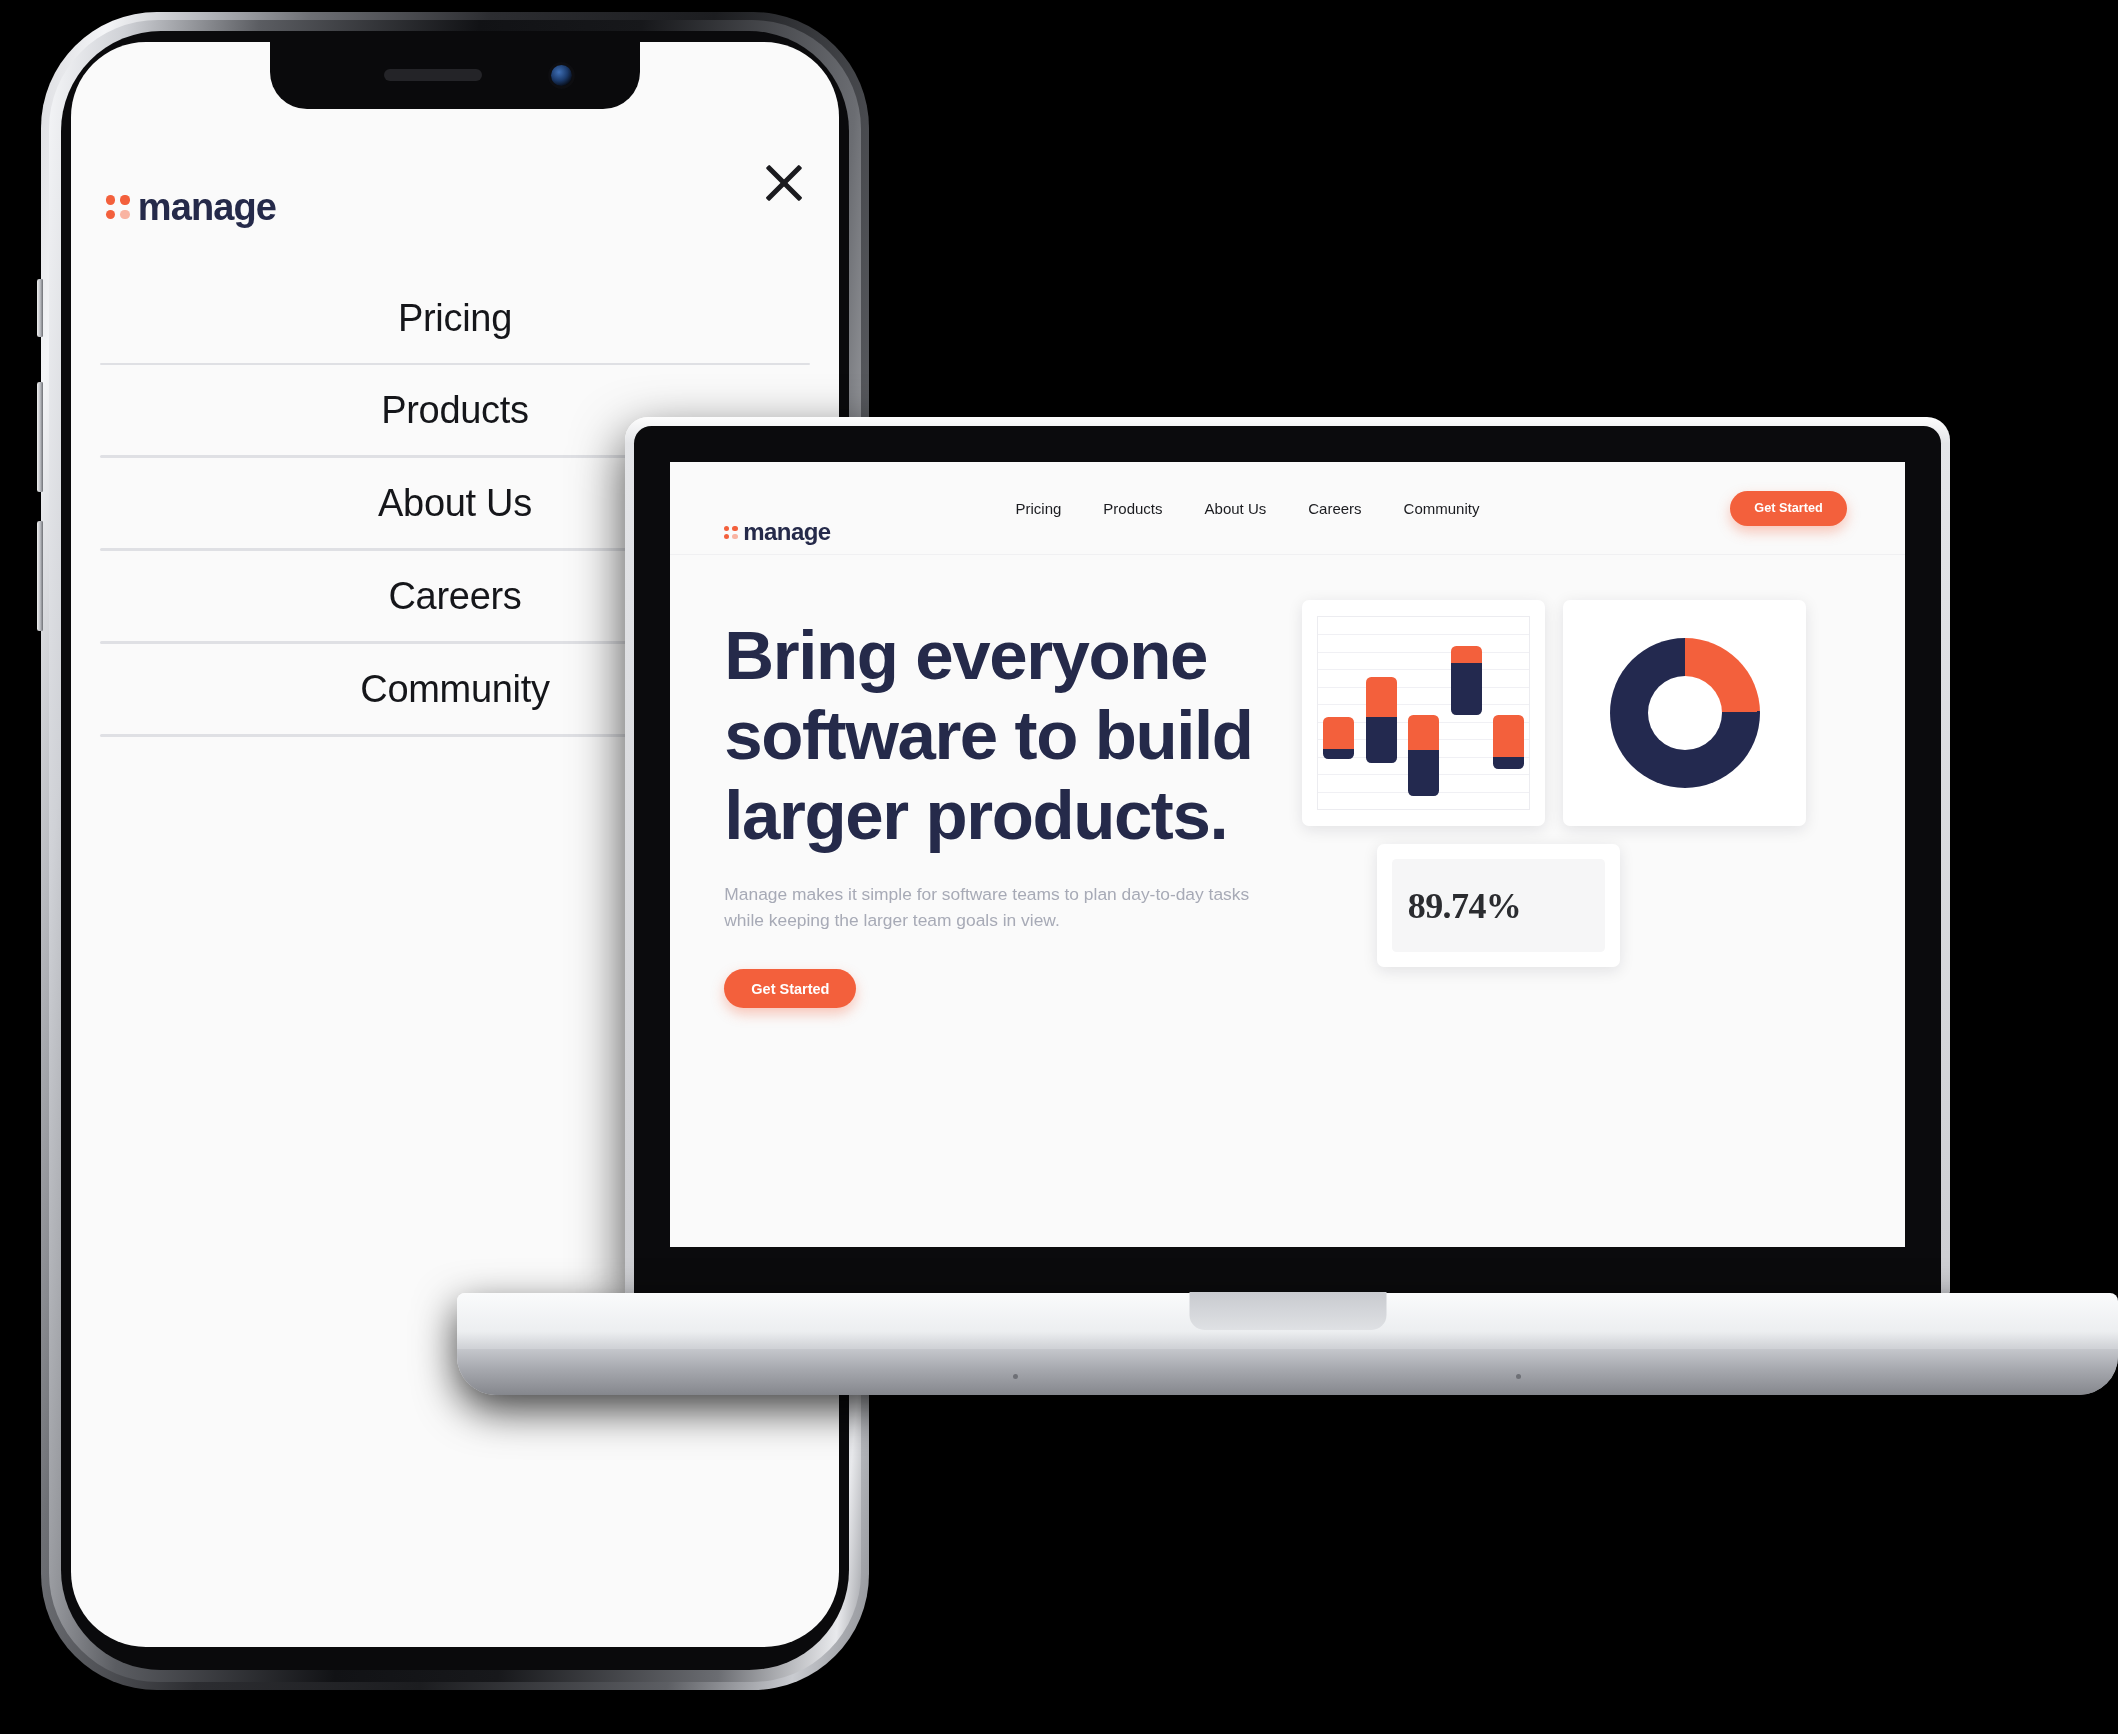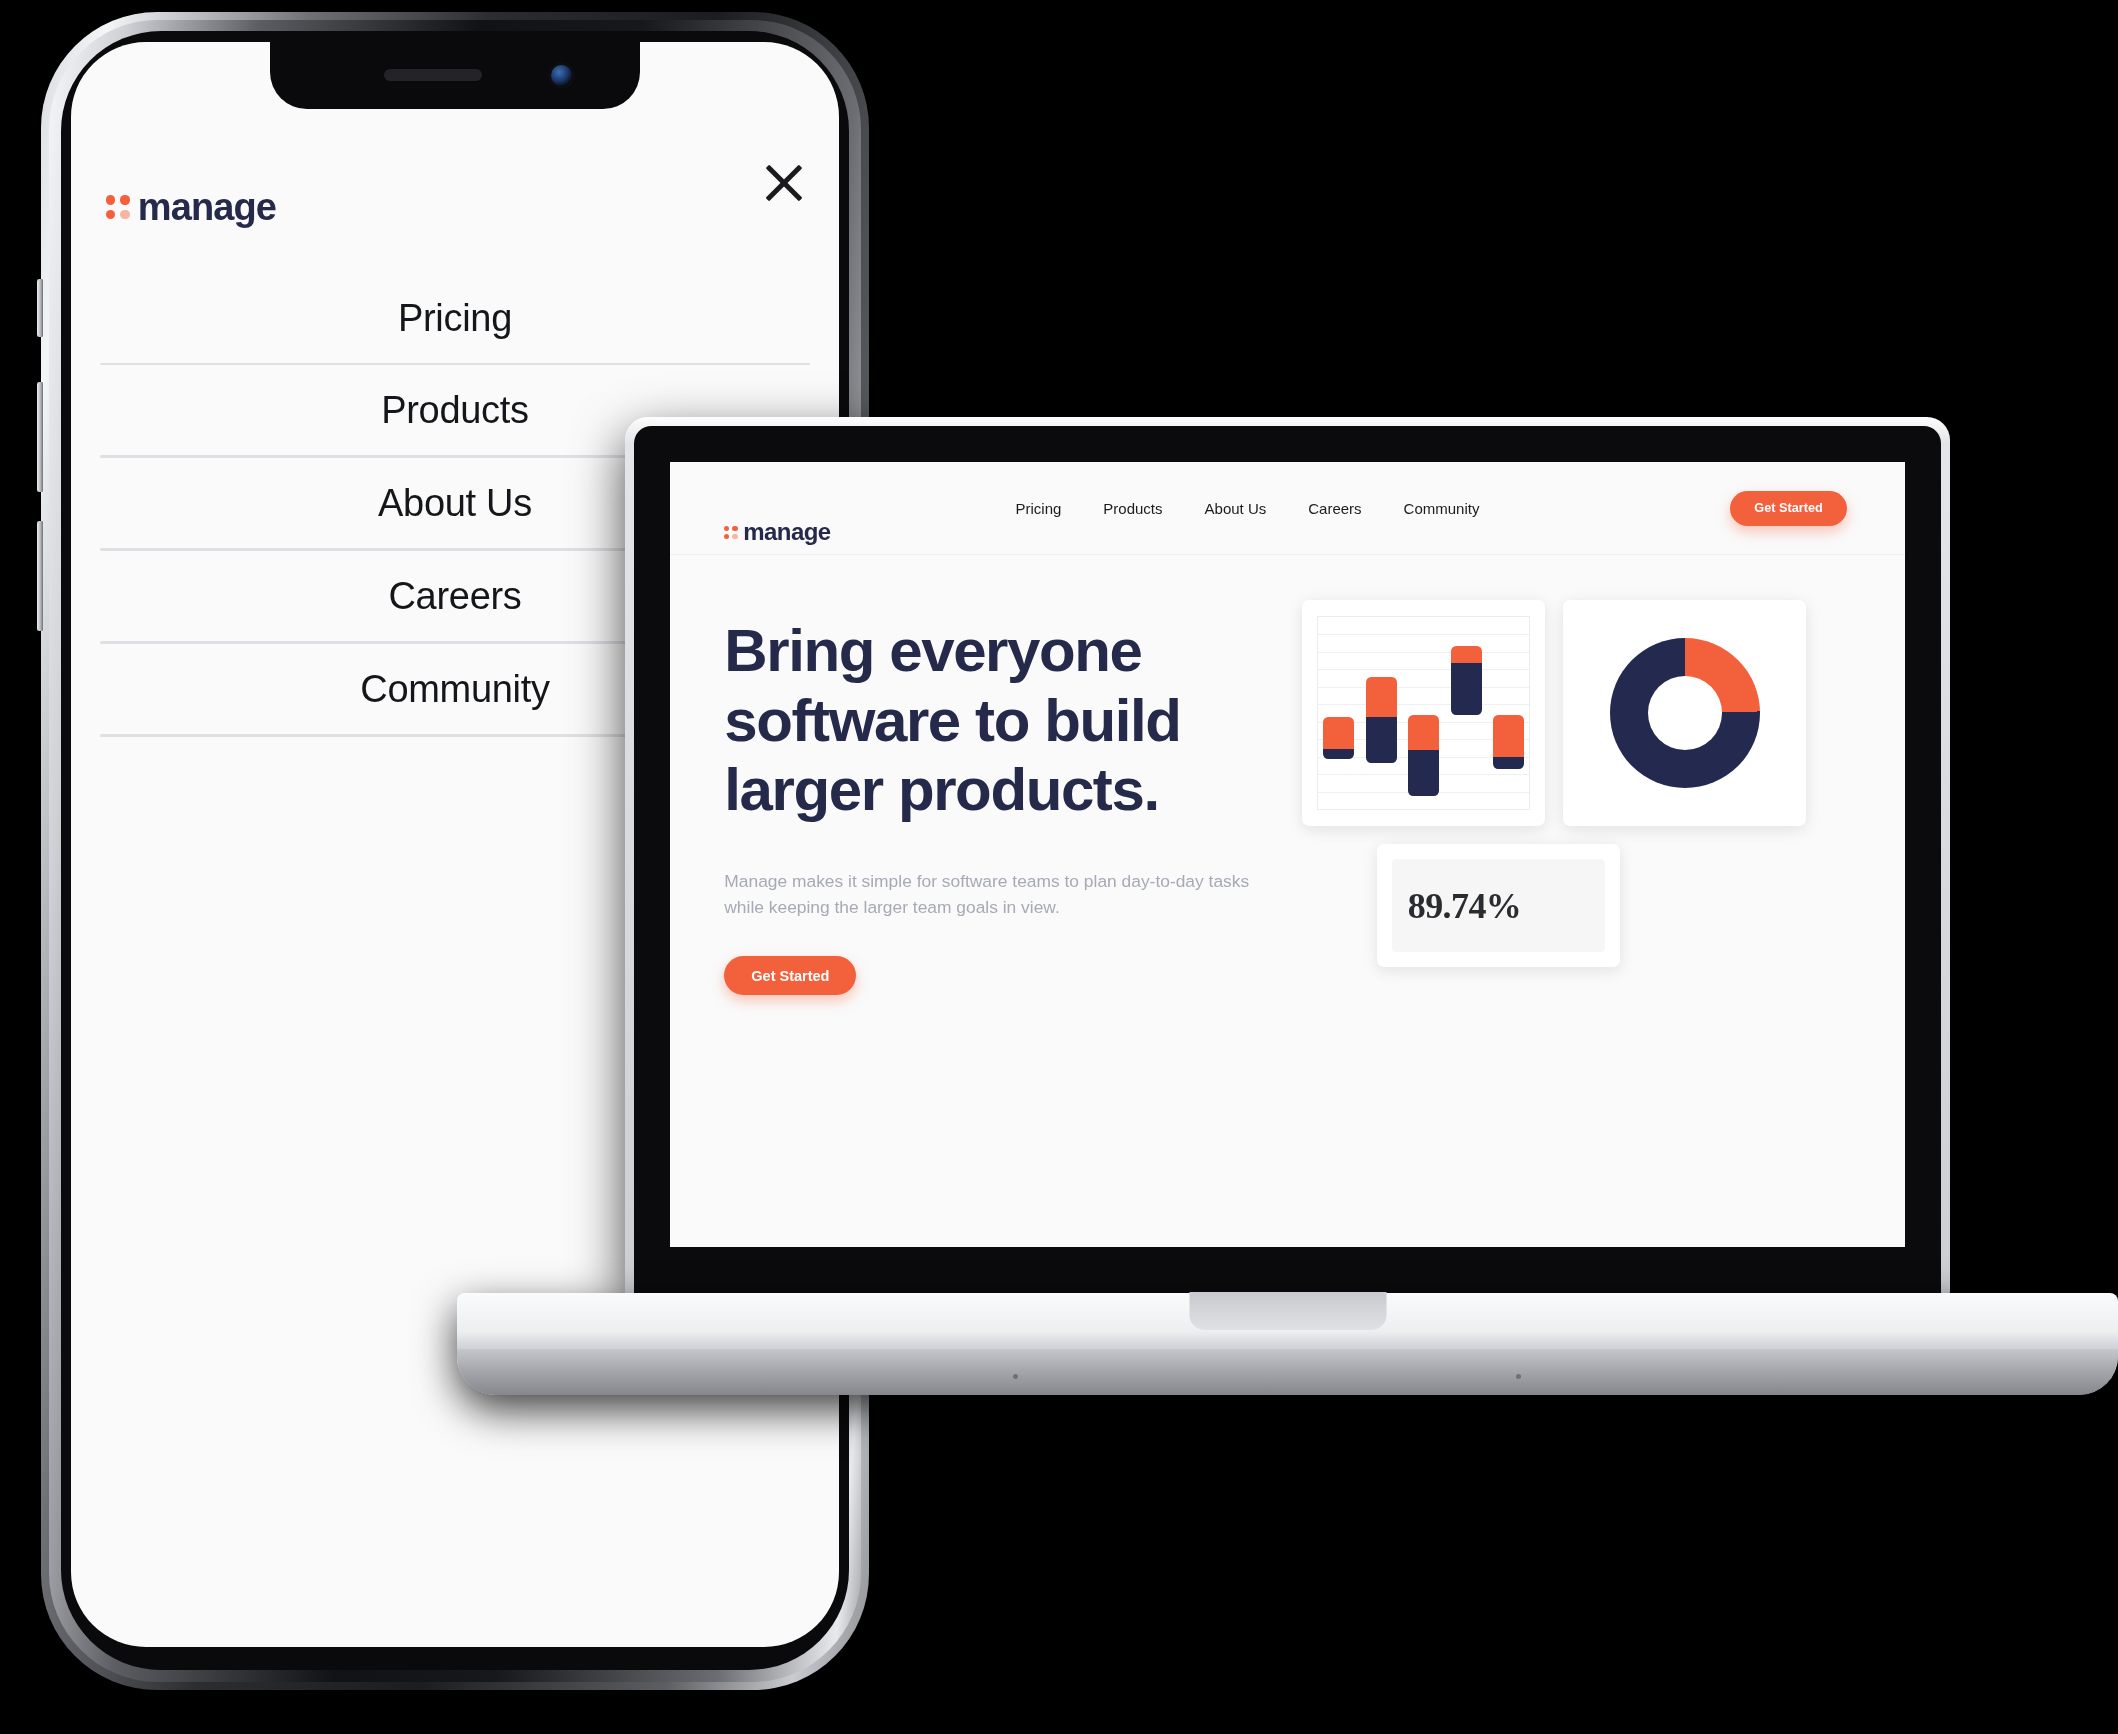"Bring everyone" .l-h1 { font-size: 60px -> 69px }
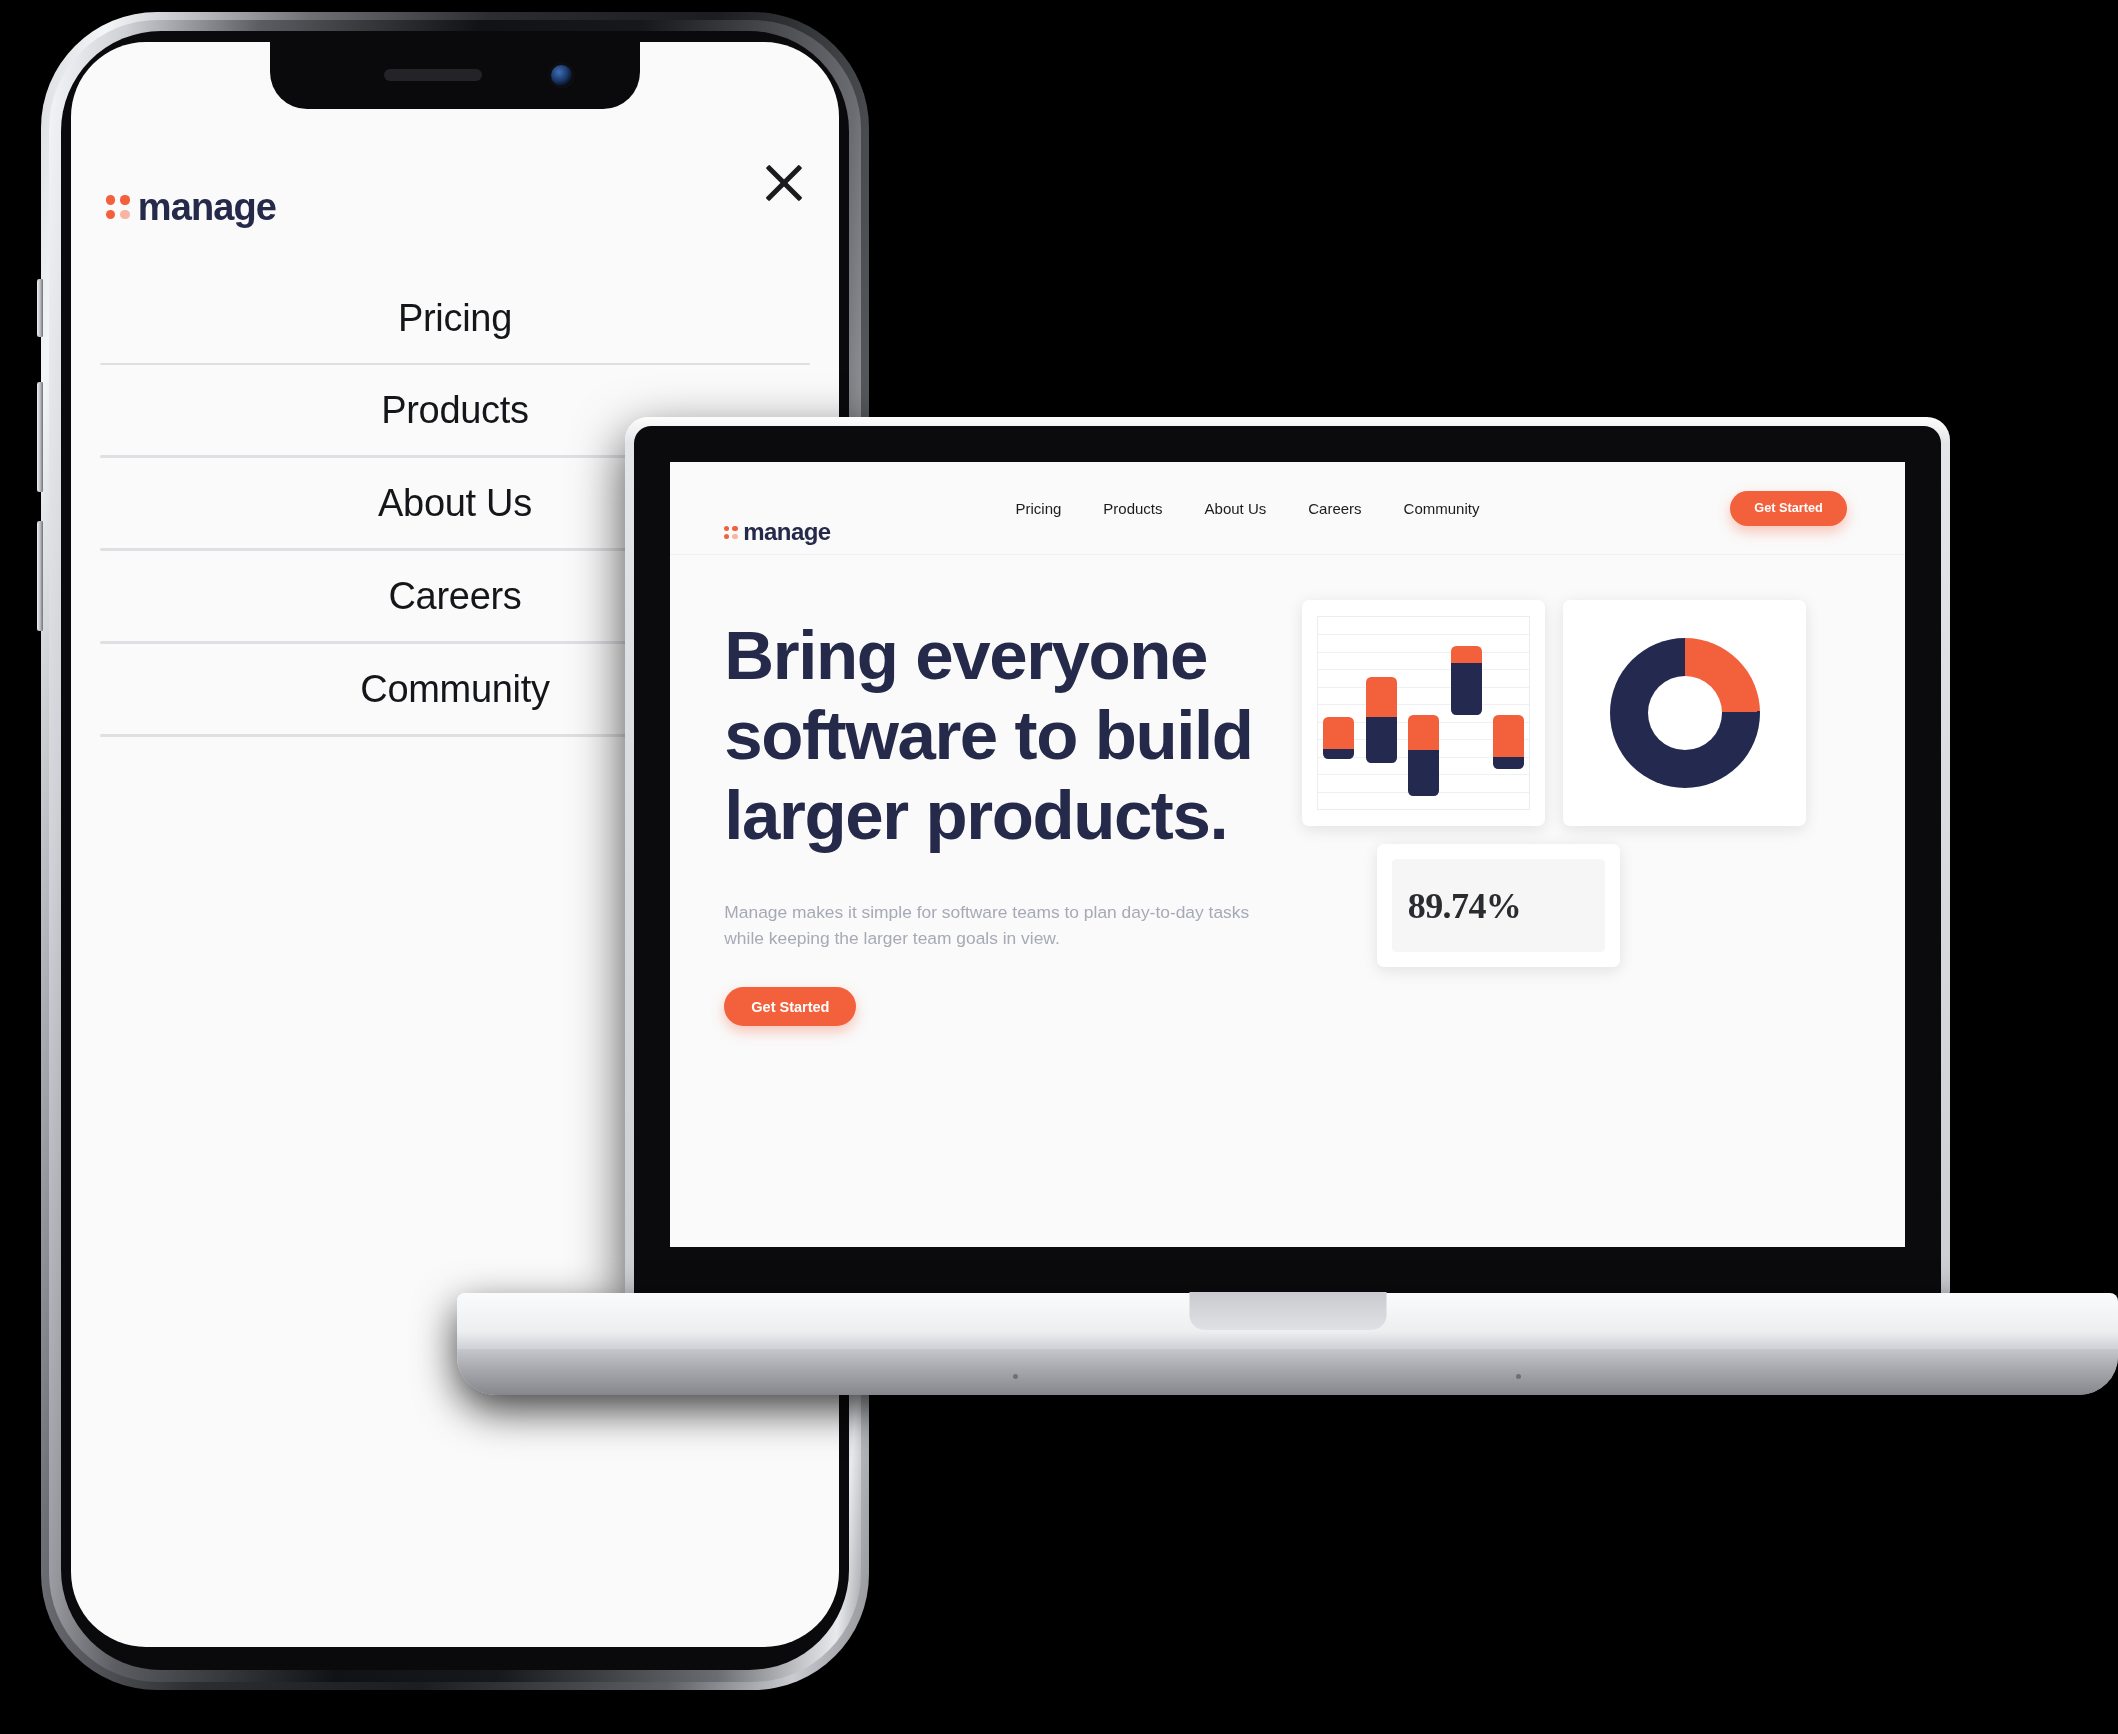"Manage makes it simple for" .l-sub { margin-top: 43px -> 25px }
